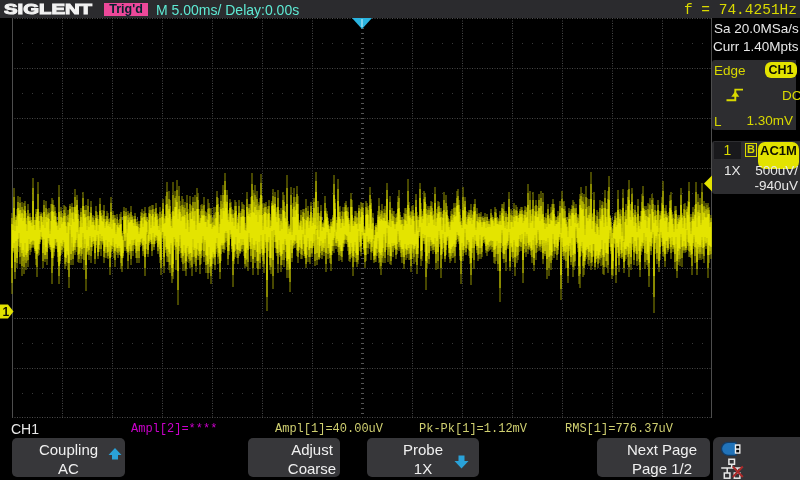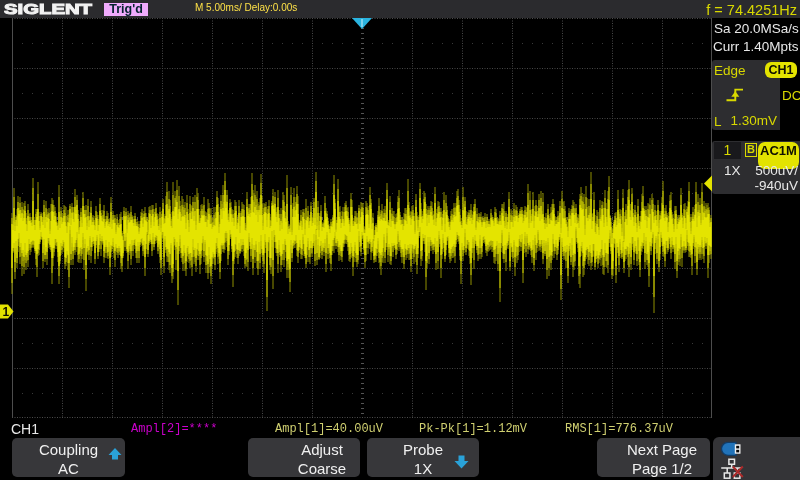"Trig'd" #trigd { background: #f0abfc -> #ec4899 }
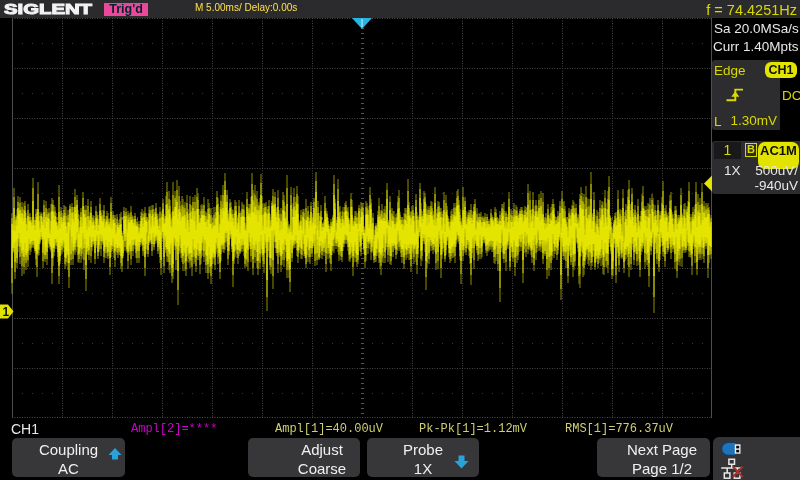"M 5.00ms/ Delay:0.00s" #tbase { color: #fde047 -> #5eead4; font-size: 10px -> 14px; margin-left: 39px -> none }
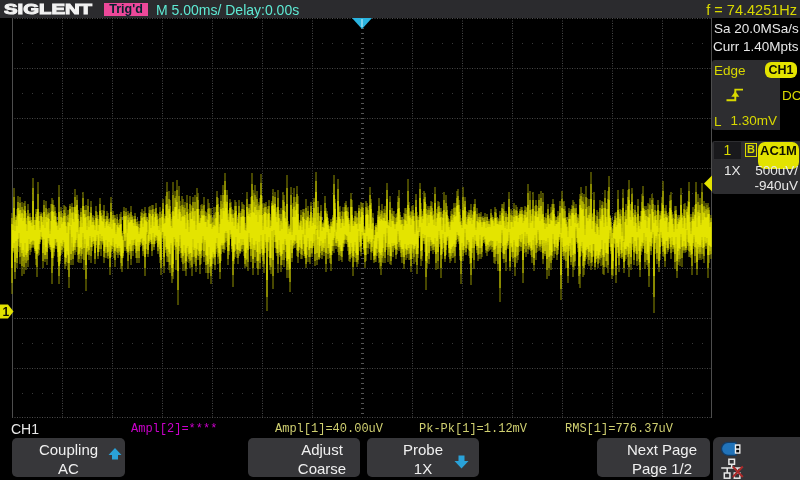"f = 74.4251Hz" #freq { font-family: none -> Liberation Mono, monospace }
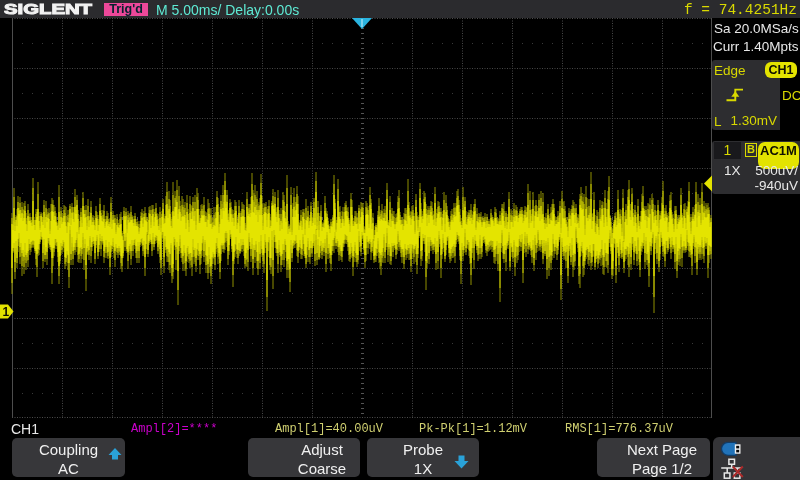"Edge" #edgebox { width: 68px -> 84px }
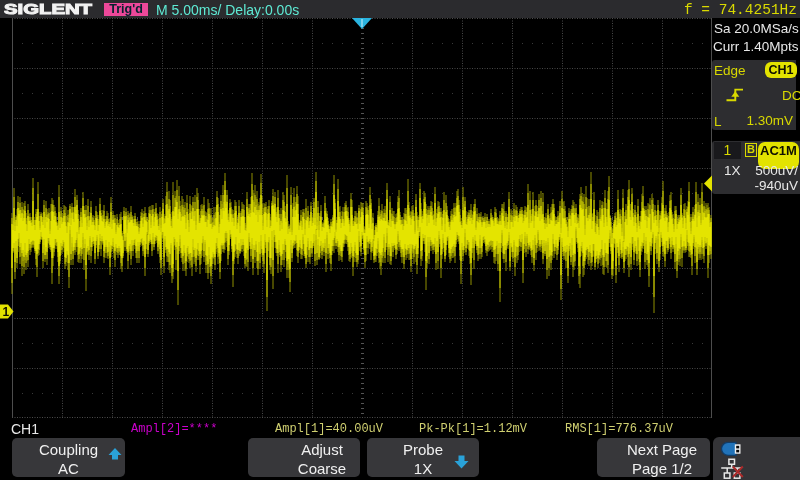"Adjust" div.btn { width: 112px -> 92px }
